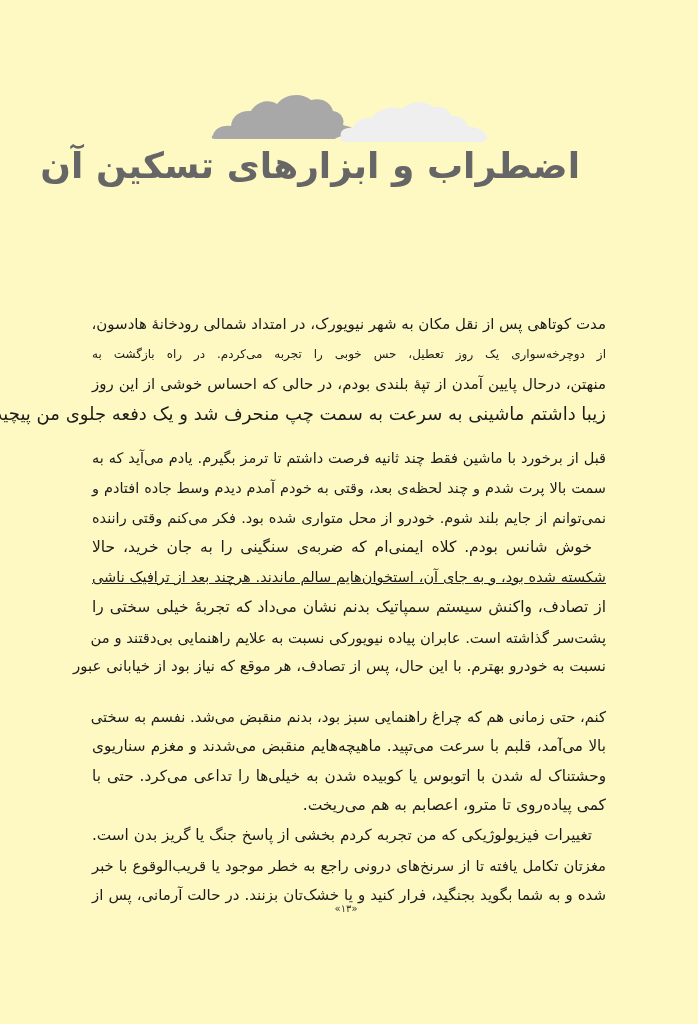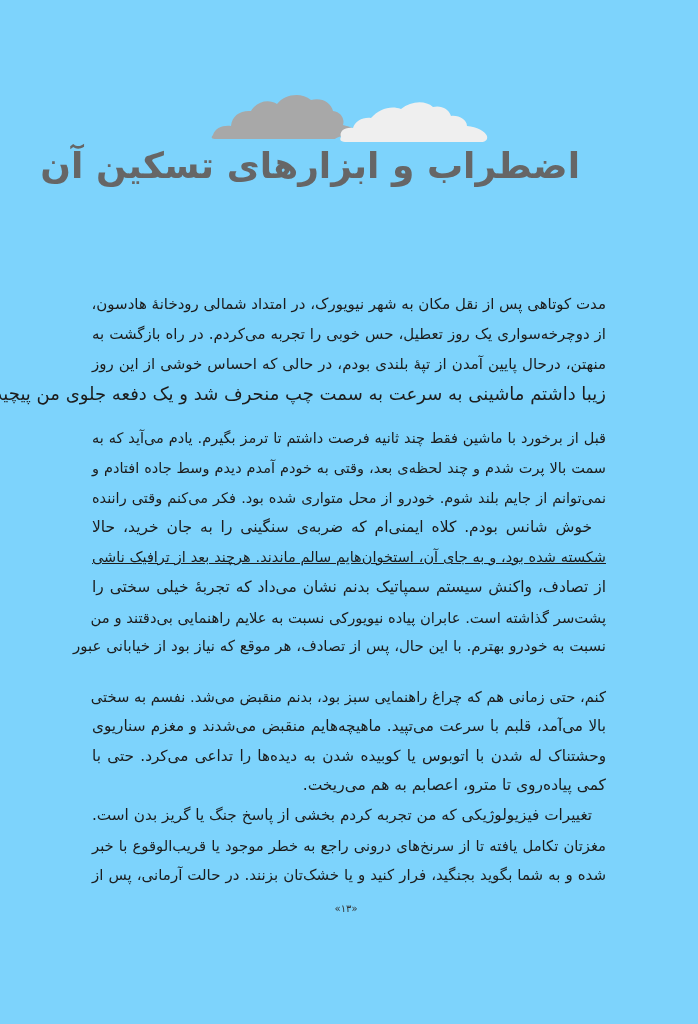"اضطراب و ابزارهای تسکین آن" .page { background: #7dd3fc -> #fef9c3 }
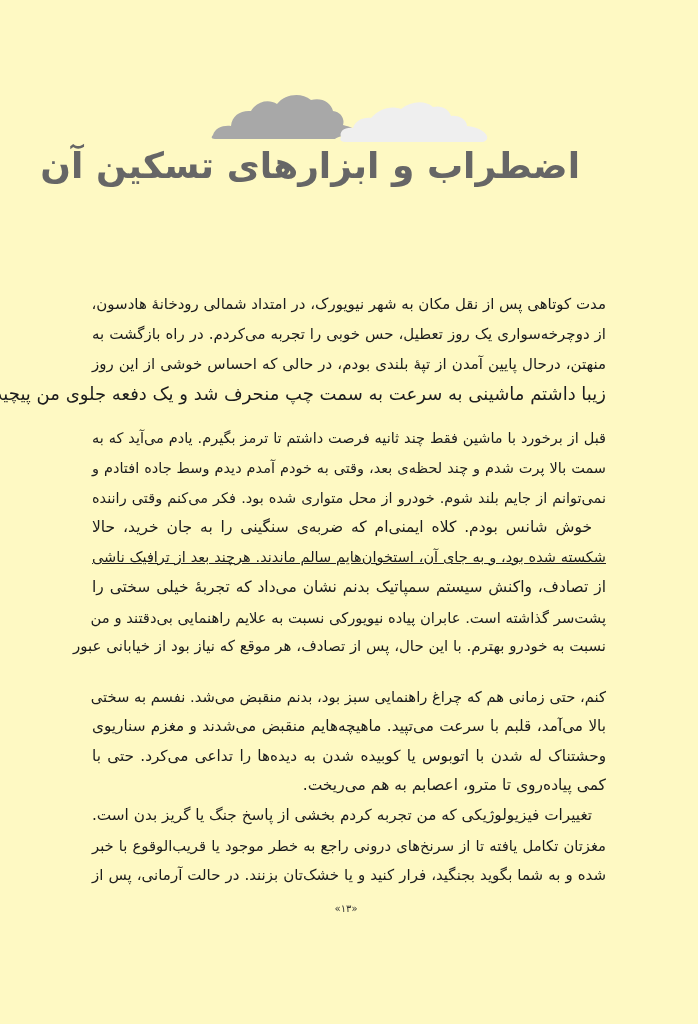"مدت کوتاهی پس از نقل" span.line { margin-top: none -> 20px }
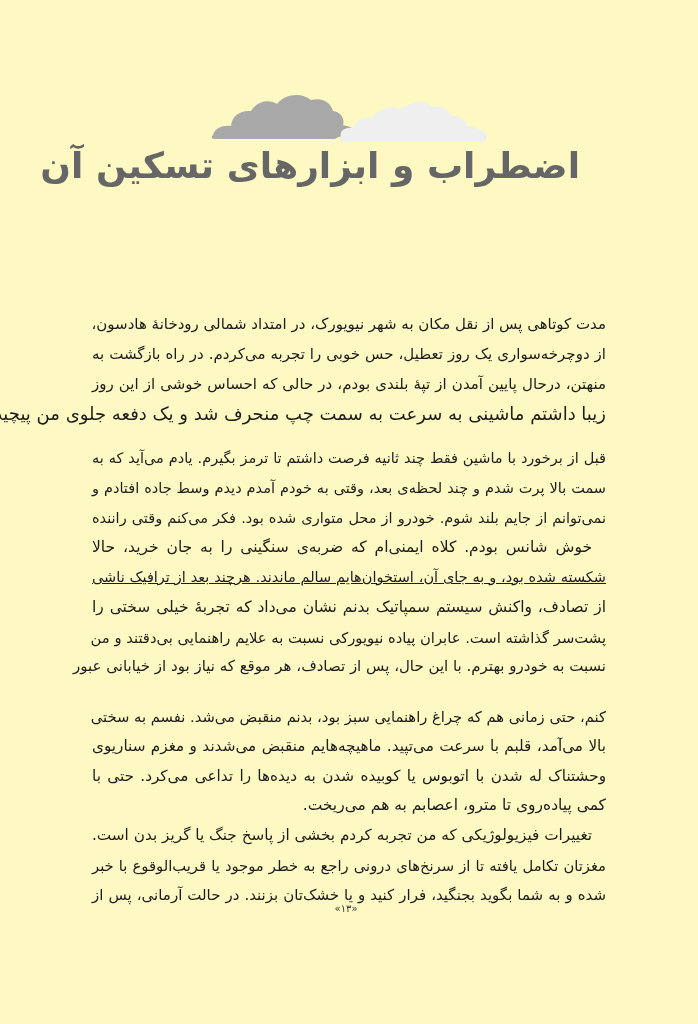"از دوچرخه‌سواری یک روز تعطیل،" span.line { font-size: 15px -> 12px }
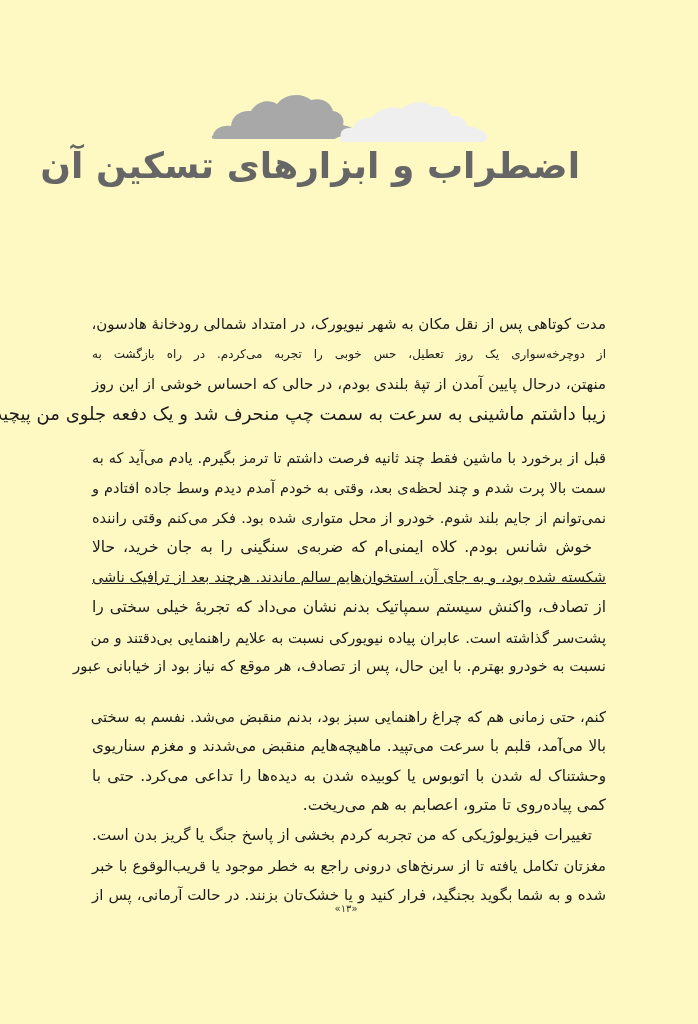"وحشتناک له شدن با اتوبوس" span.line { text: دیده -> خیلی }
